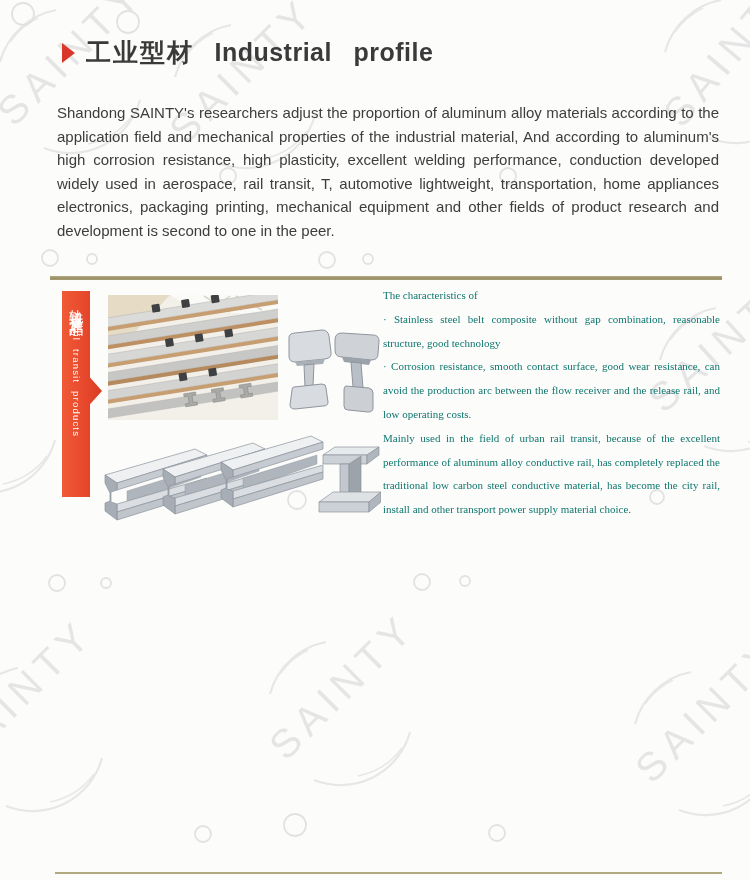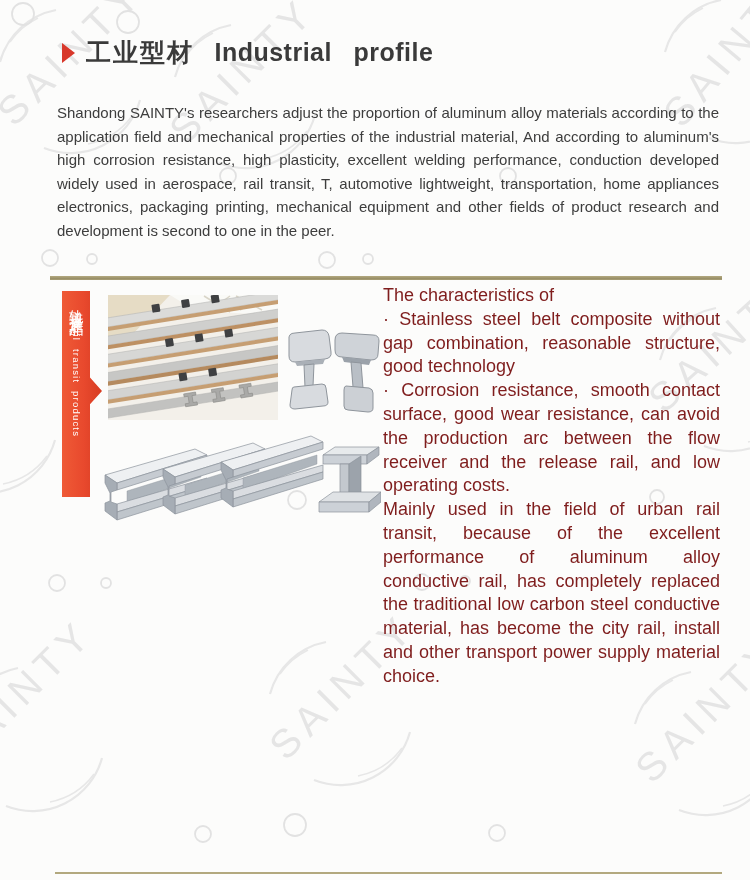"The characteristics of" .chars { color: #7f1d1d -> #0f766e; font-family: none -> Liberation Serif, serif; font-size: 18px -> 11px }
